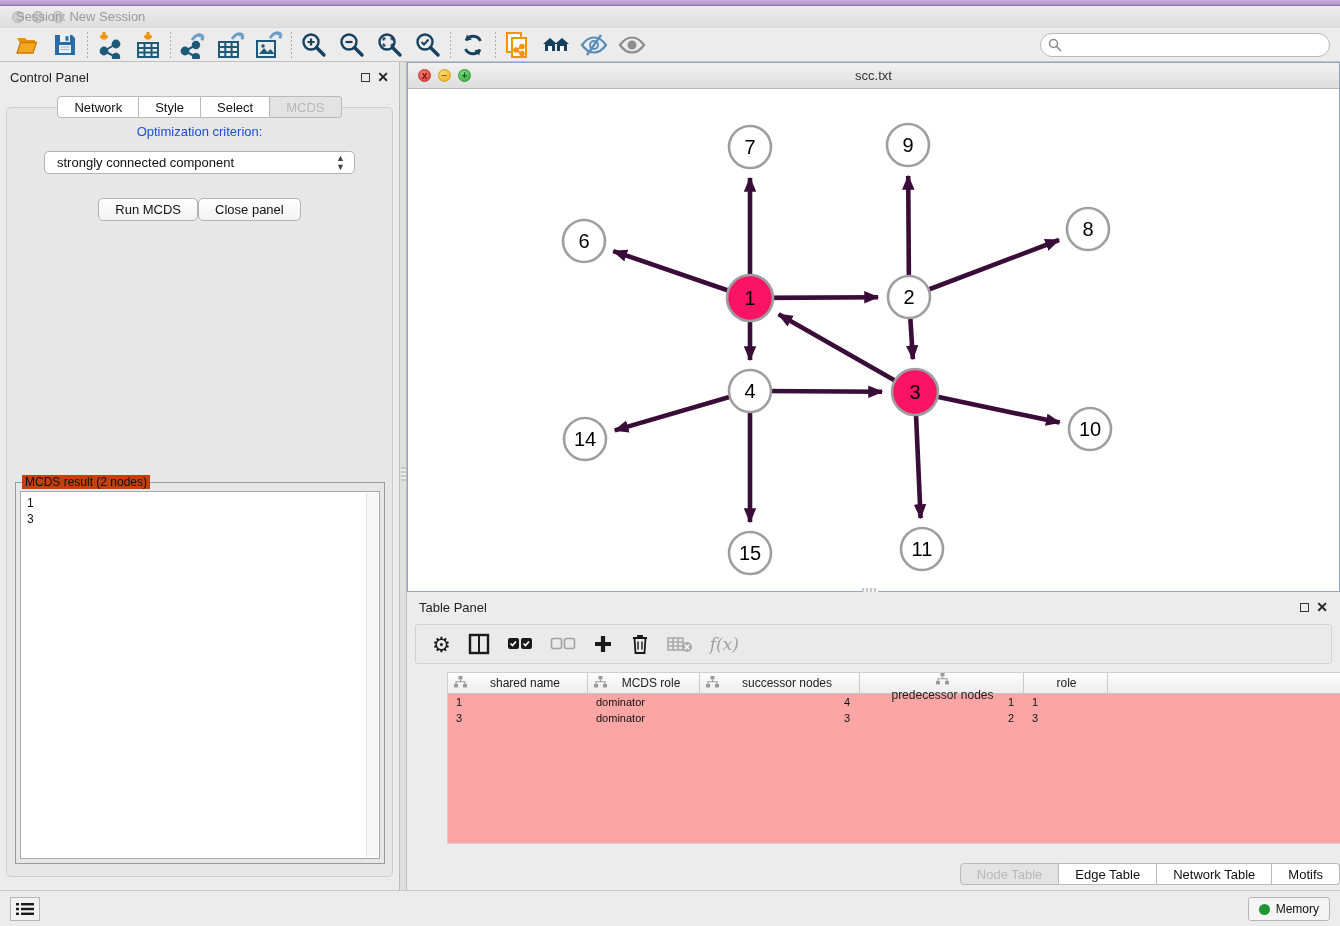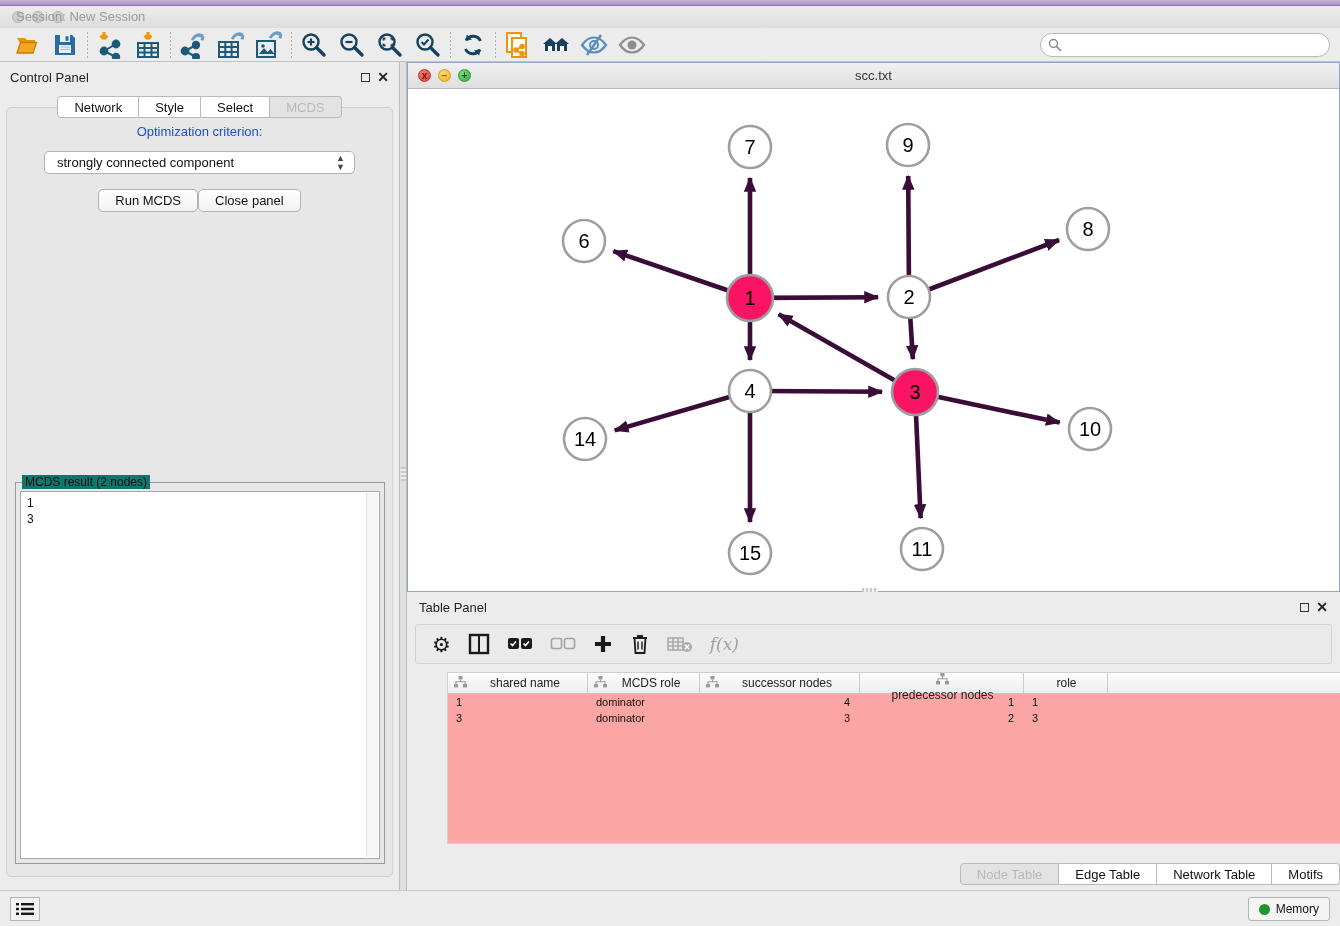"Run MCDS" .cp-buttons { margin-top: 15px -> 24px }
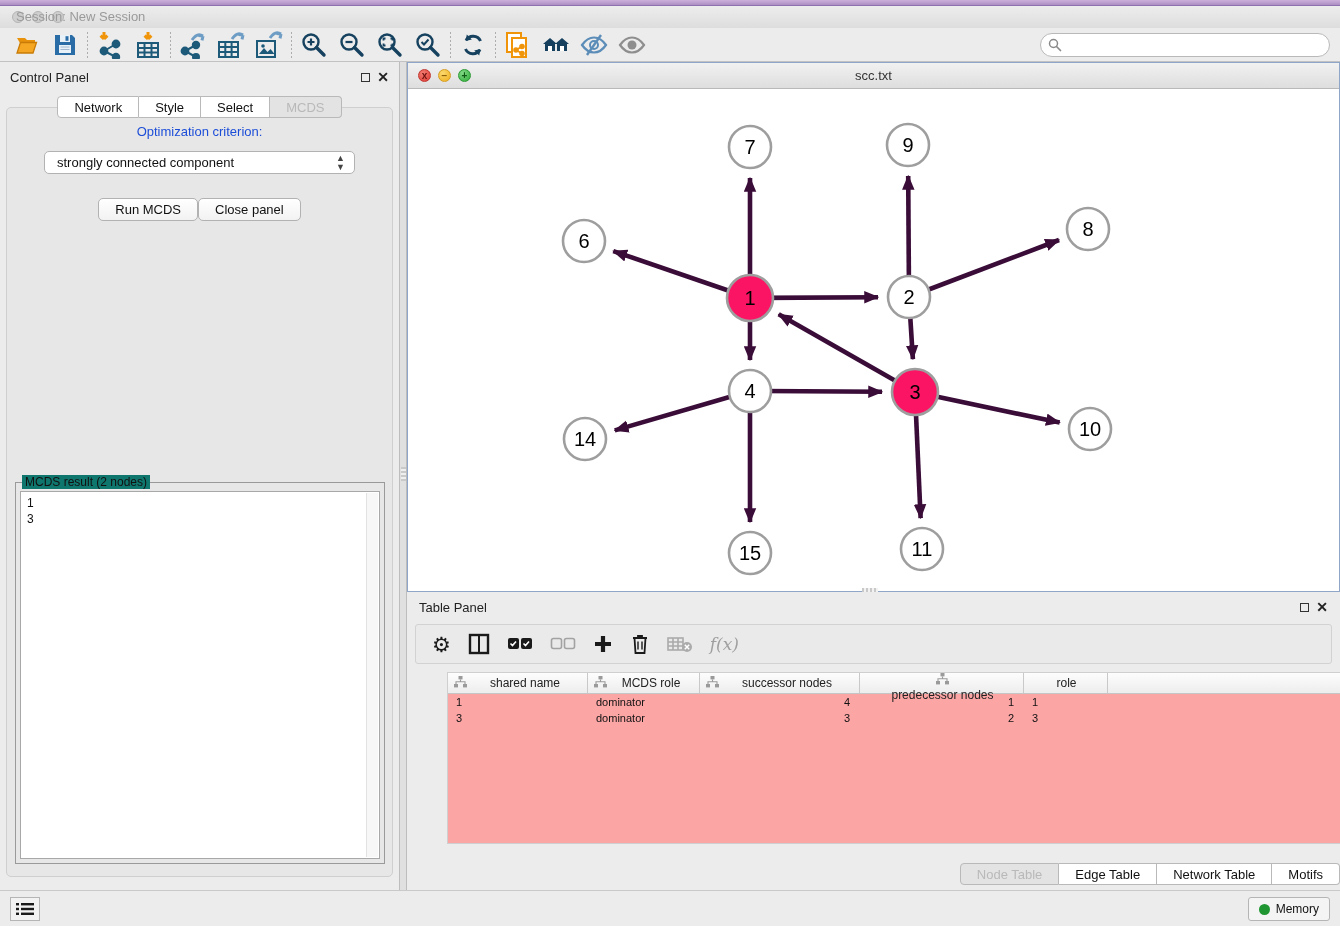"MCDS result (2 nodes)" .result-legend { background: #0f766e -> #c2410c }
